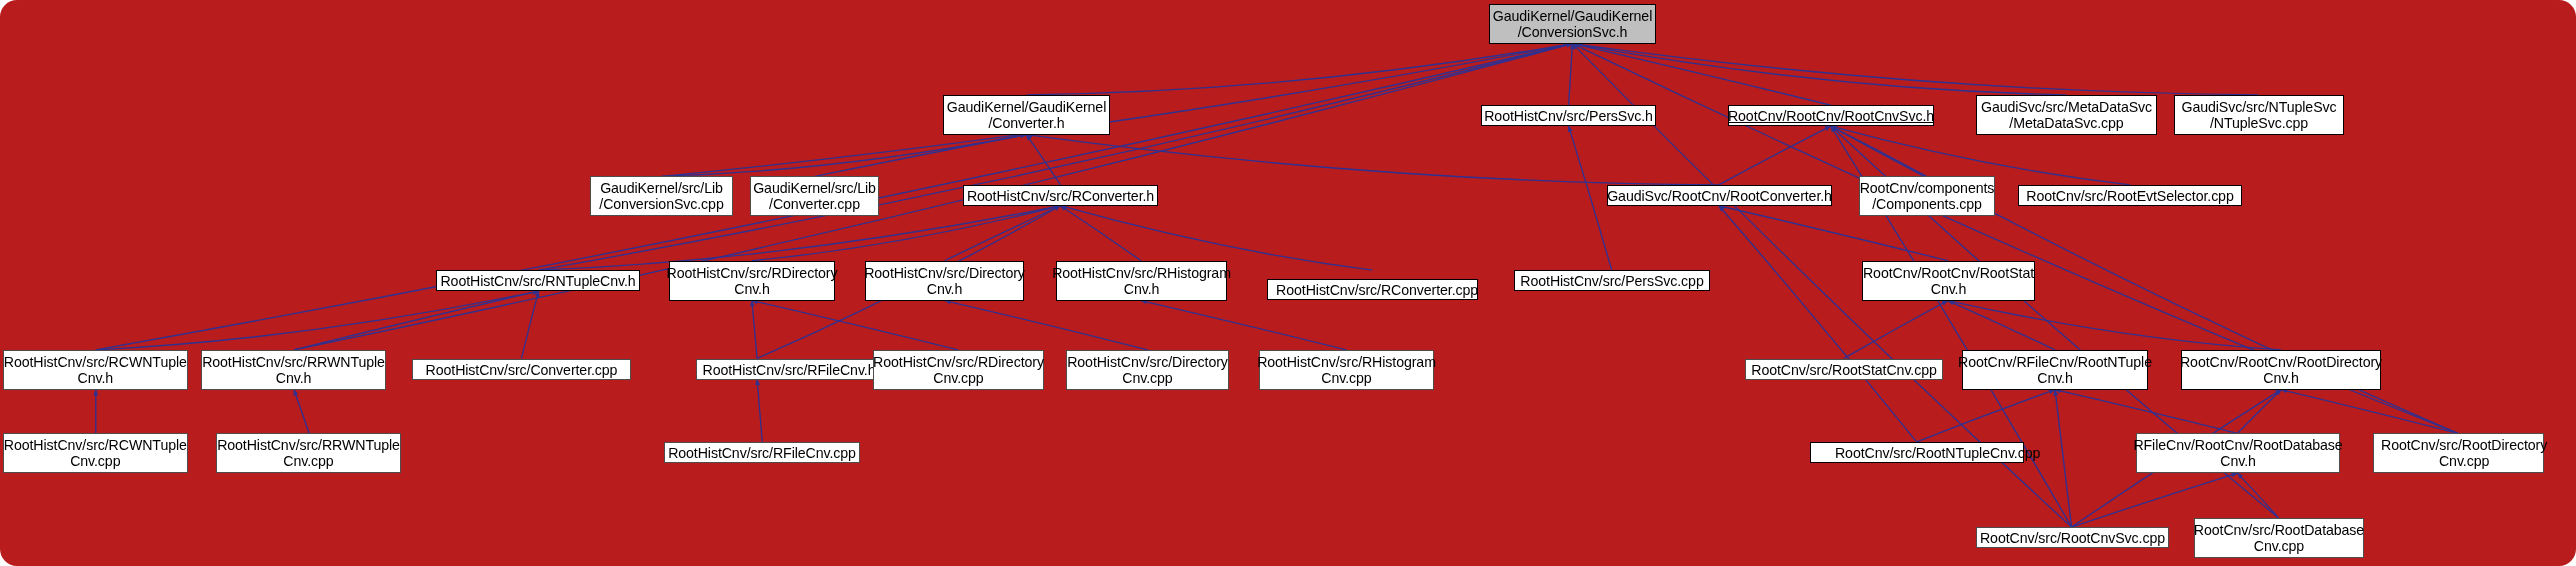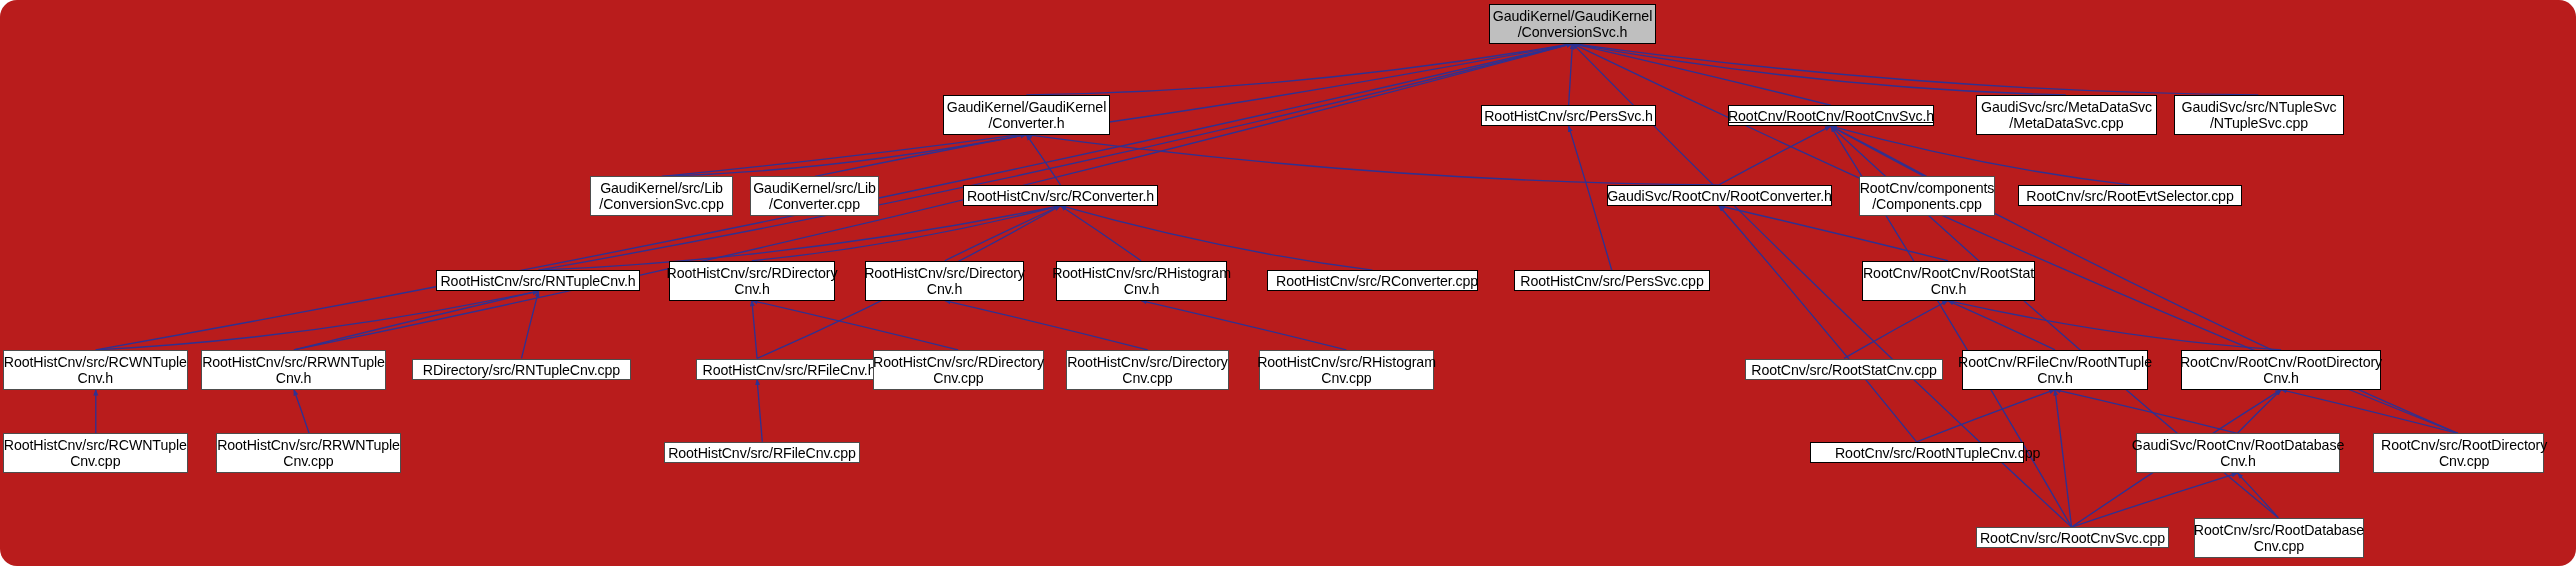"RootHistCnv/src/RConverter.cpp" div.gnode { top: 270px -> 279px }
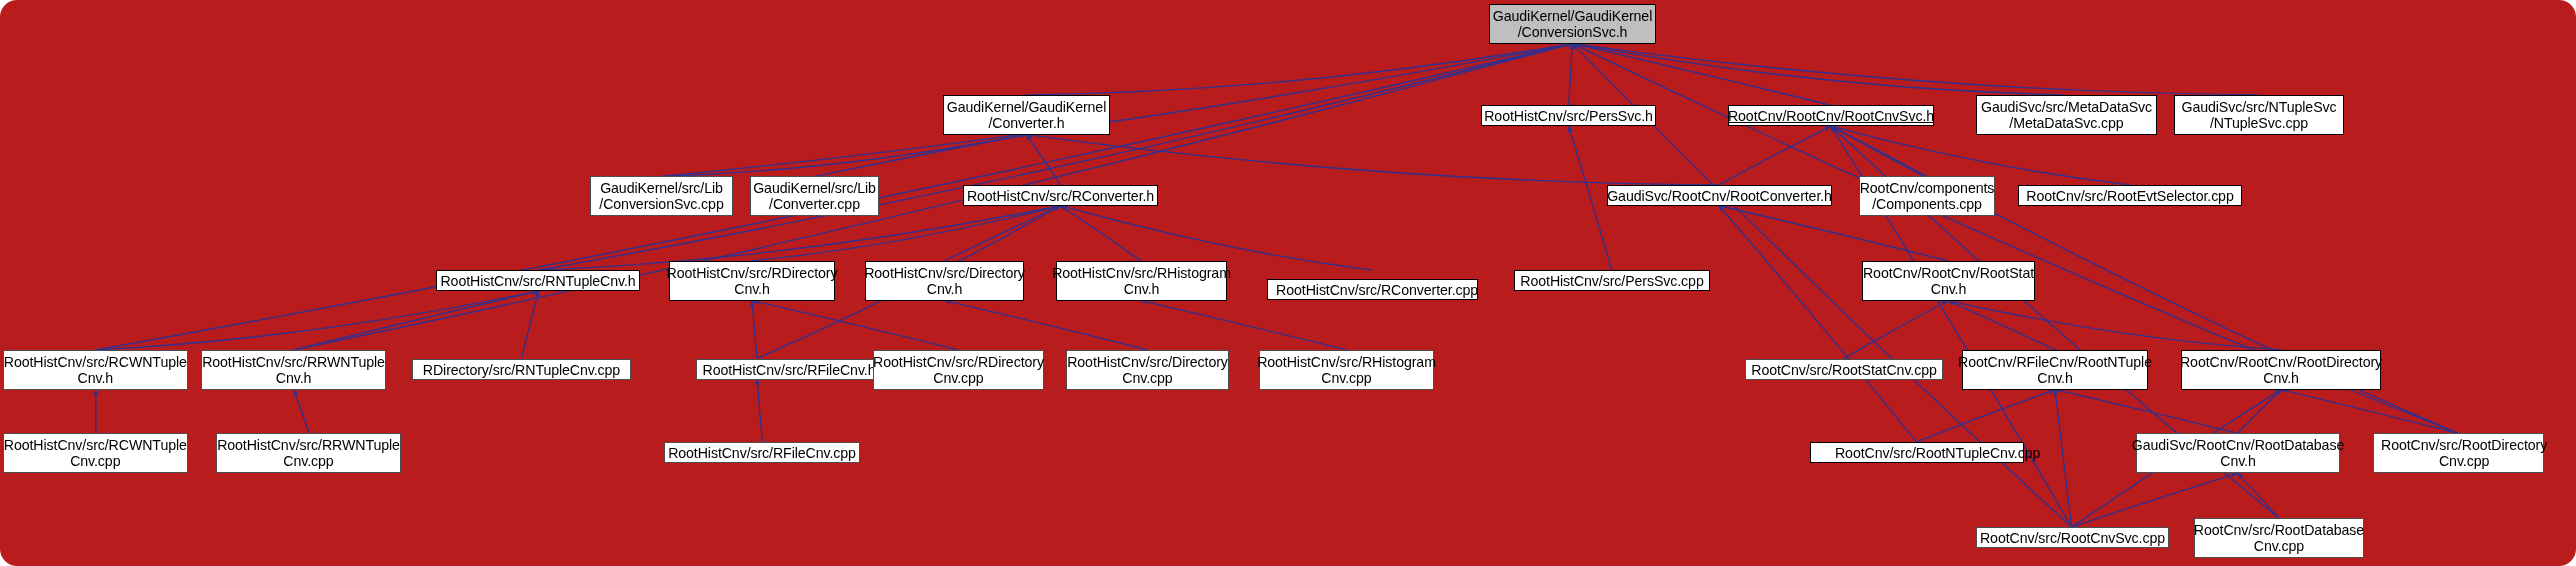"RDirectory/src/RNTupleCnv.cpp" div.gnode { text: RDirectory/src/RNTupleCnv.cpp -> RootHistCnv/src/Converter.cpp }
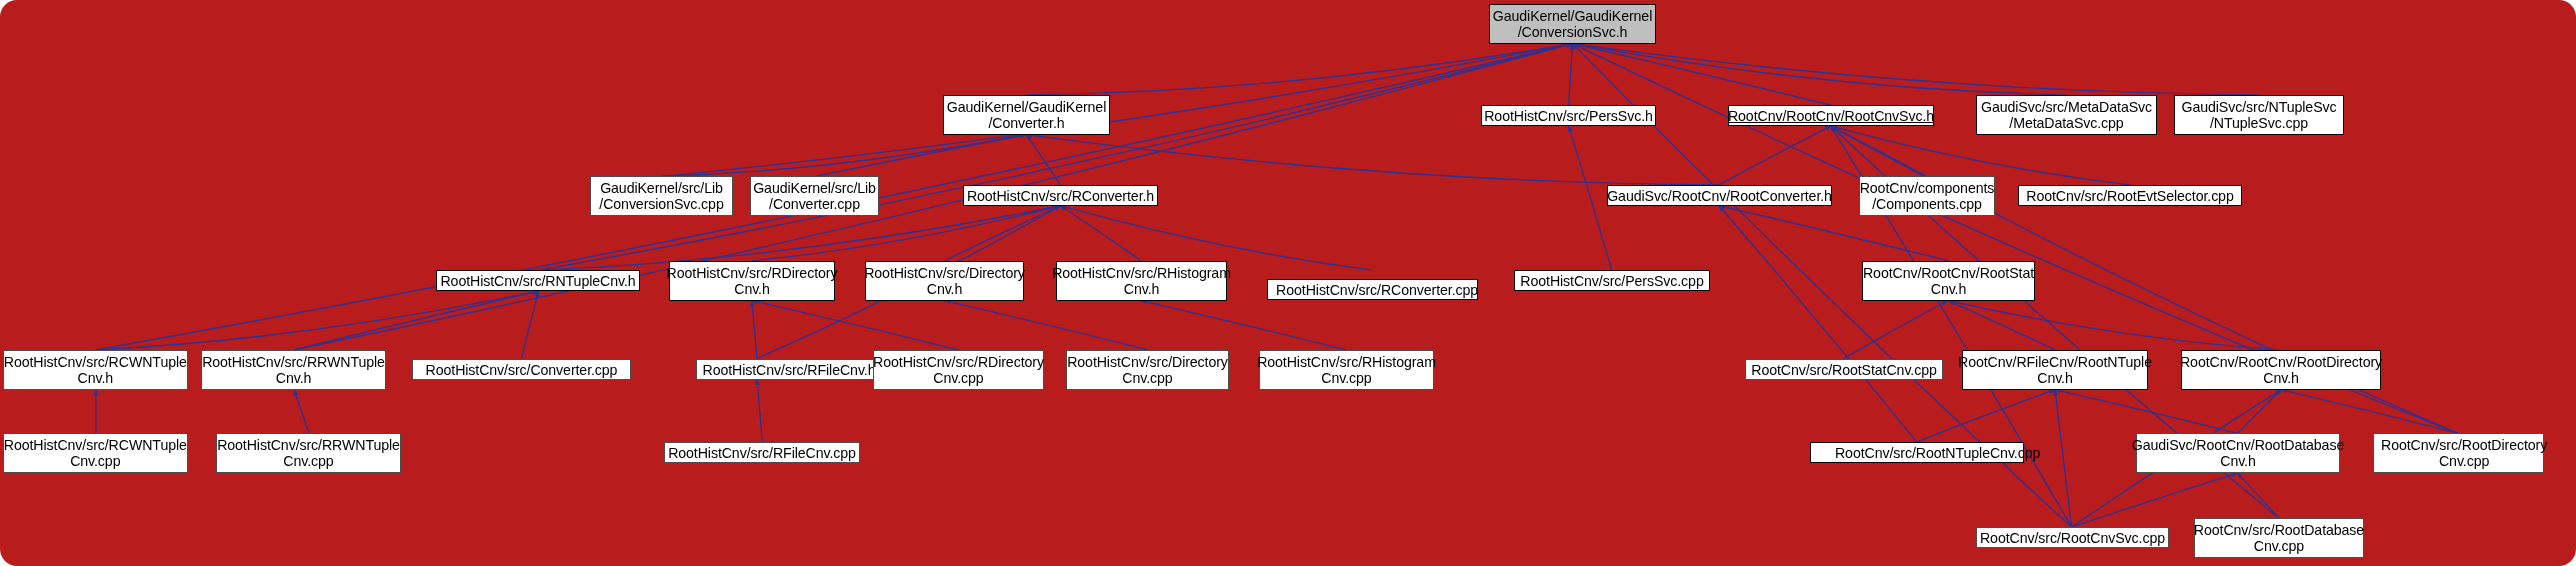"GaudiSvc/RootCnv/RootDatabase" div.gnode { text: GaudiSvc/RootCnv/RootDatabase -> RFileCnv/RootCnv/RootDatabase }
